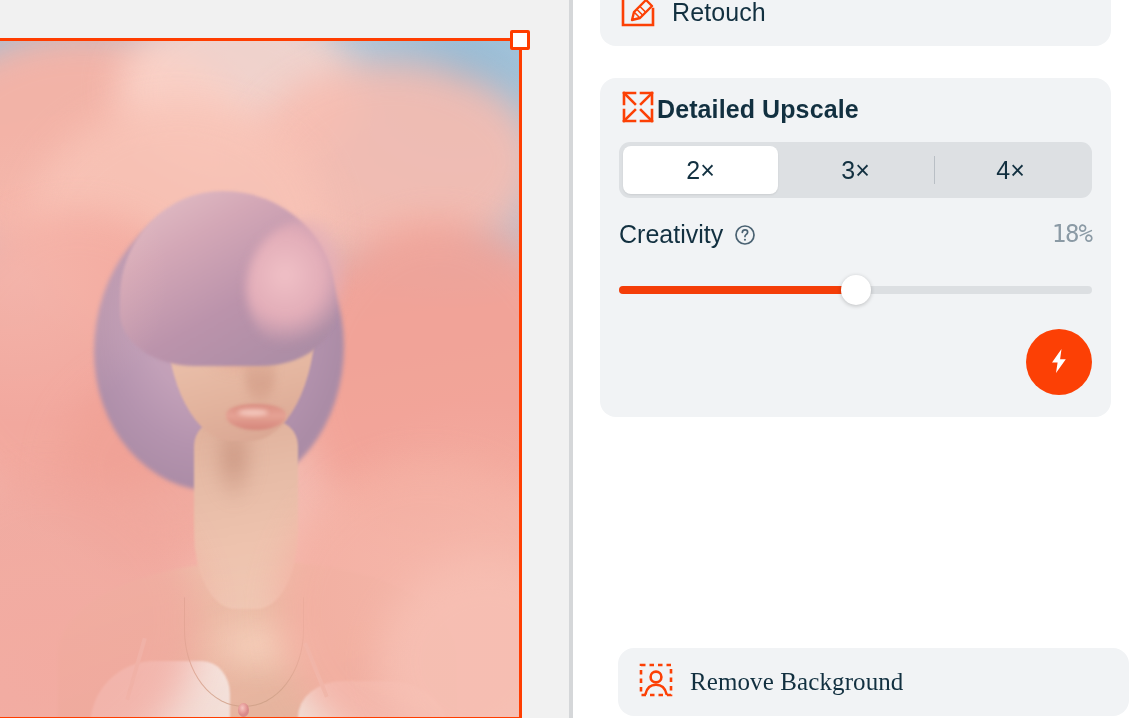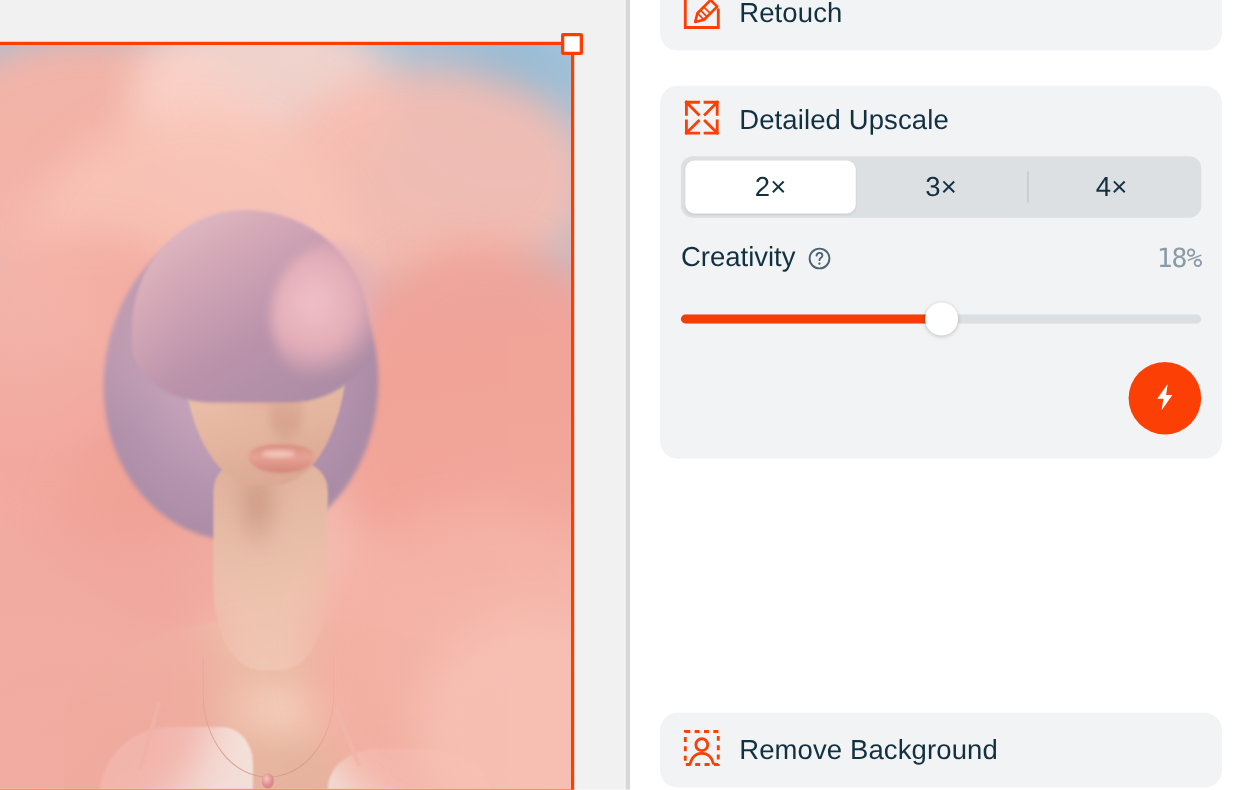"Detailed Upscale" .card-head { font-weight: none -> bold; gap: 15px -> none }
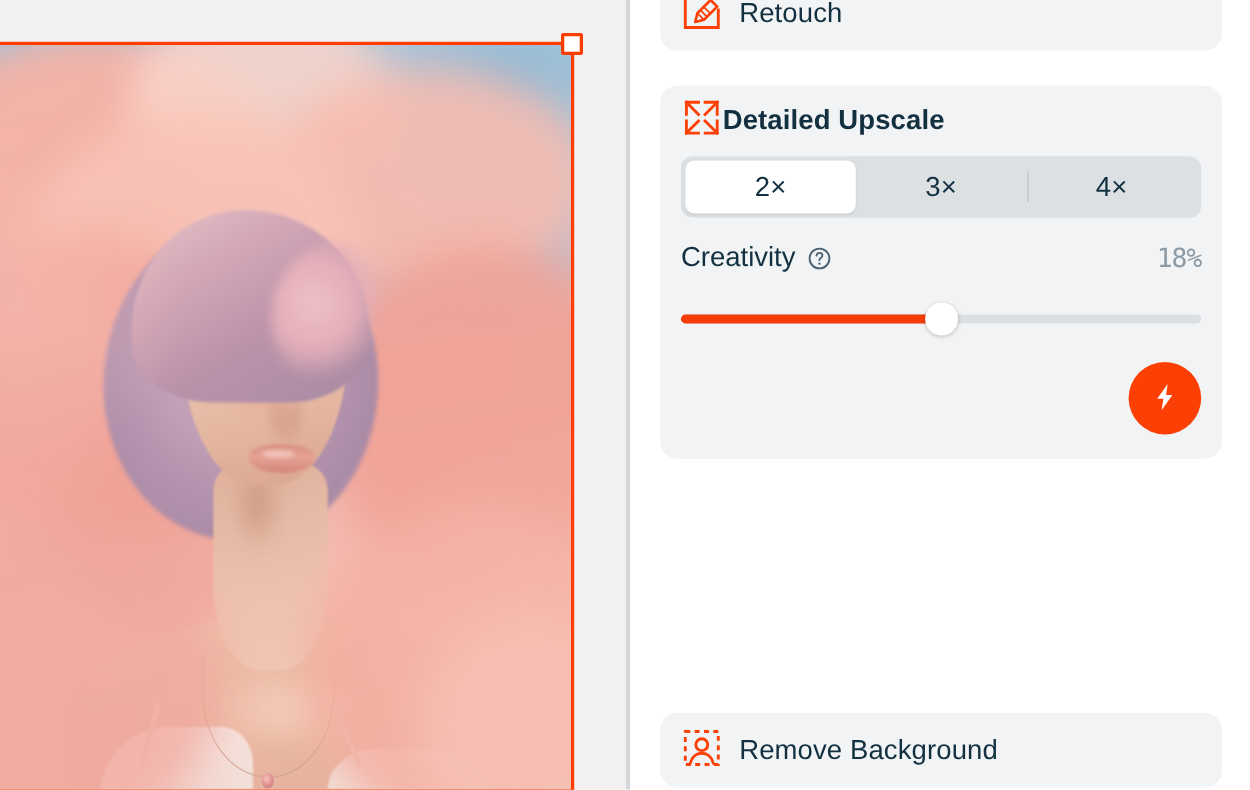"Creativity" .label-row { align-items: center -> flex-start }
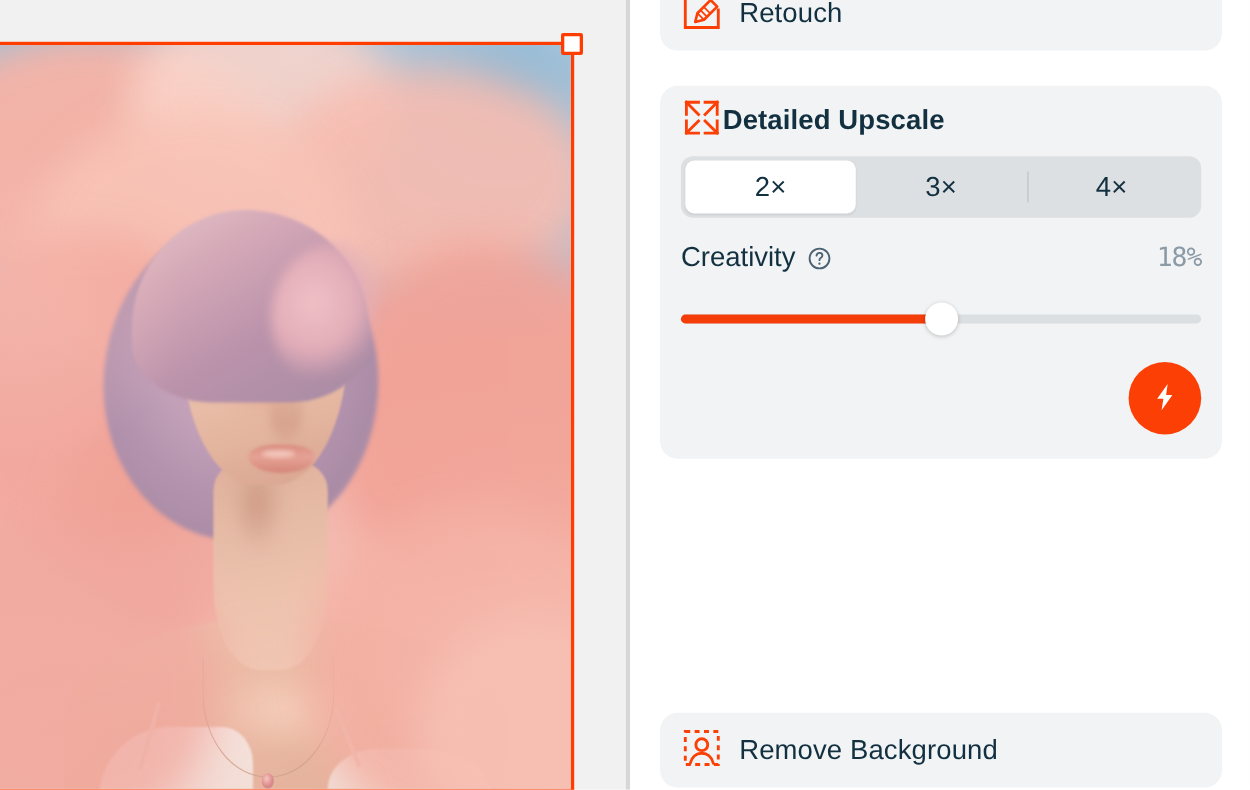"Remove Background" .row-removebg { font-family: none -> Liberation Serif, serif; left: 27px -> 45px }
